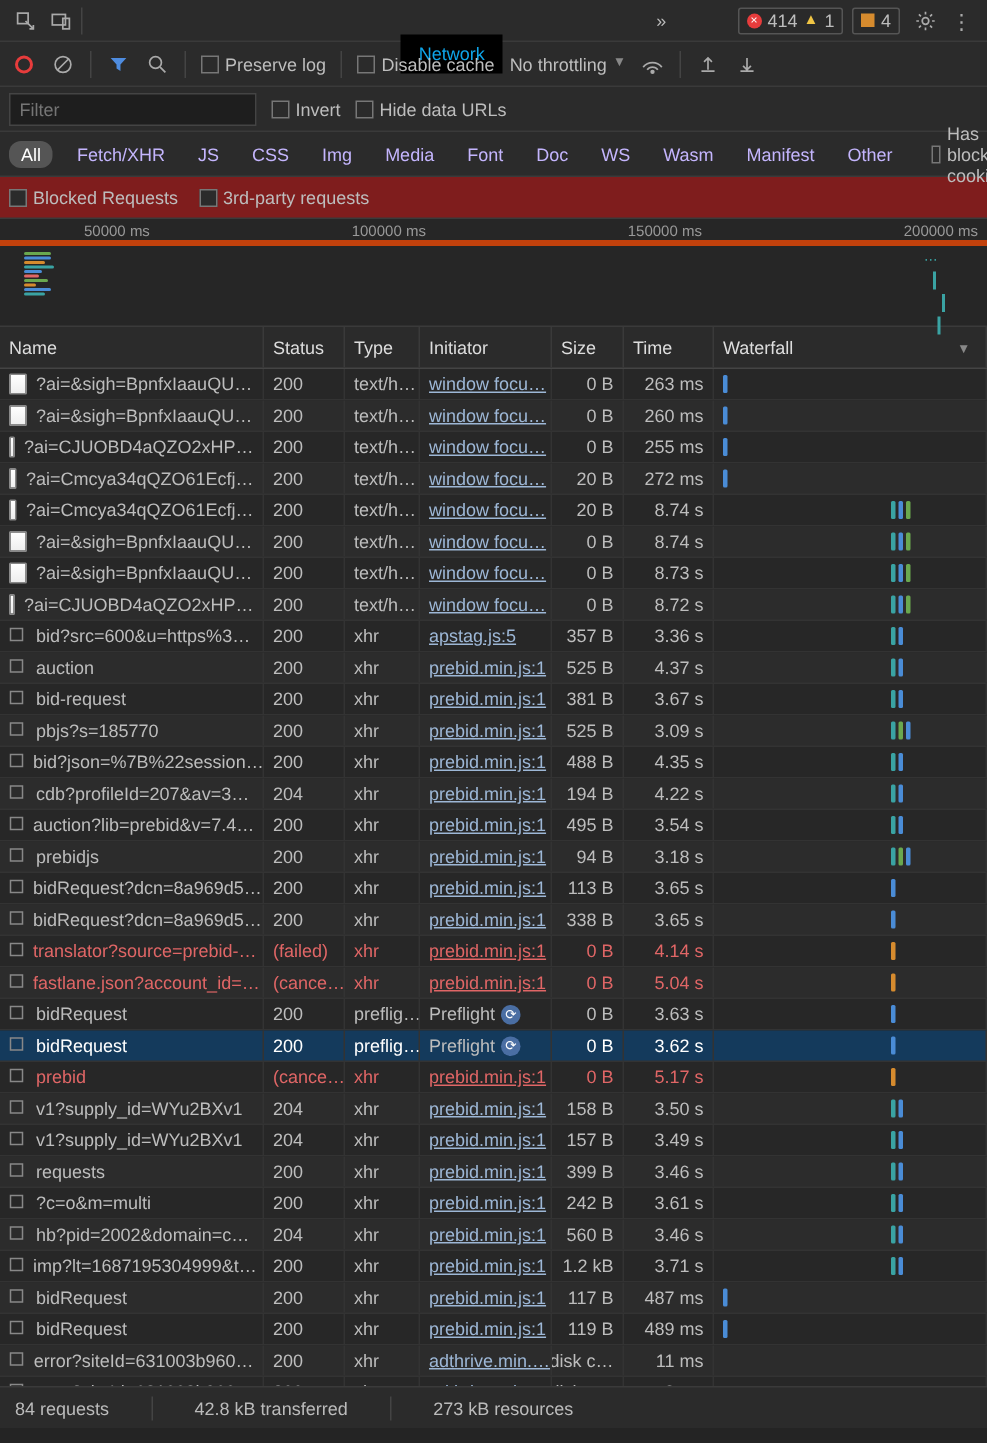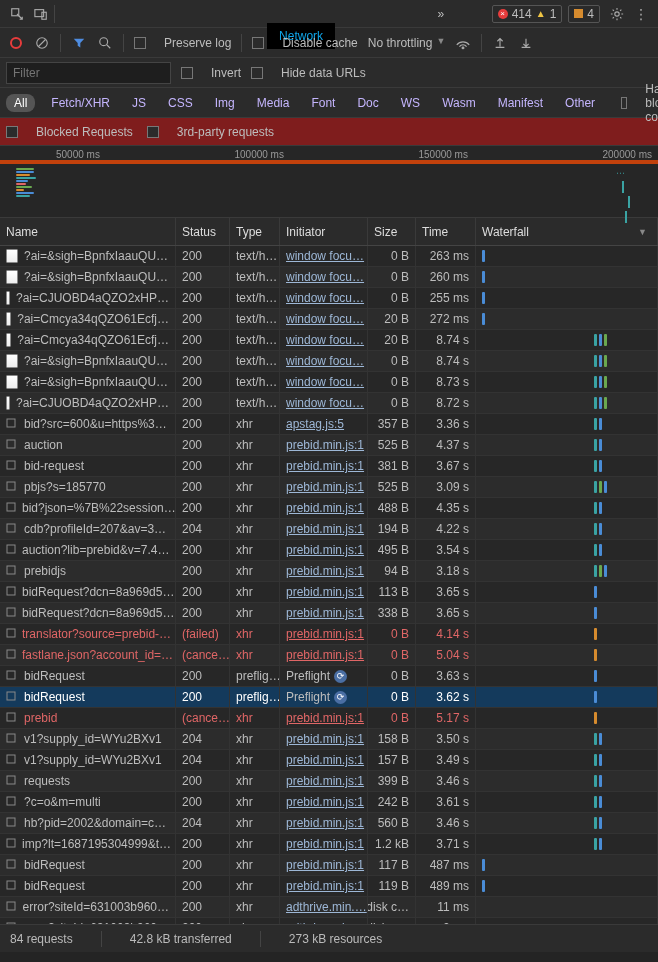"Preserve log" .cb { gap: 18px -> 4px }
